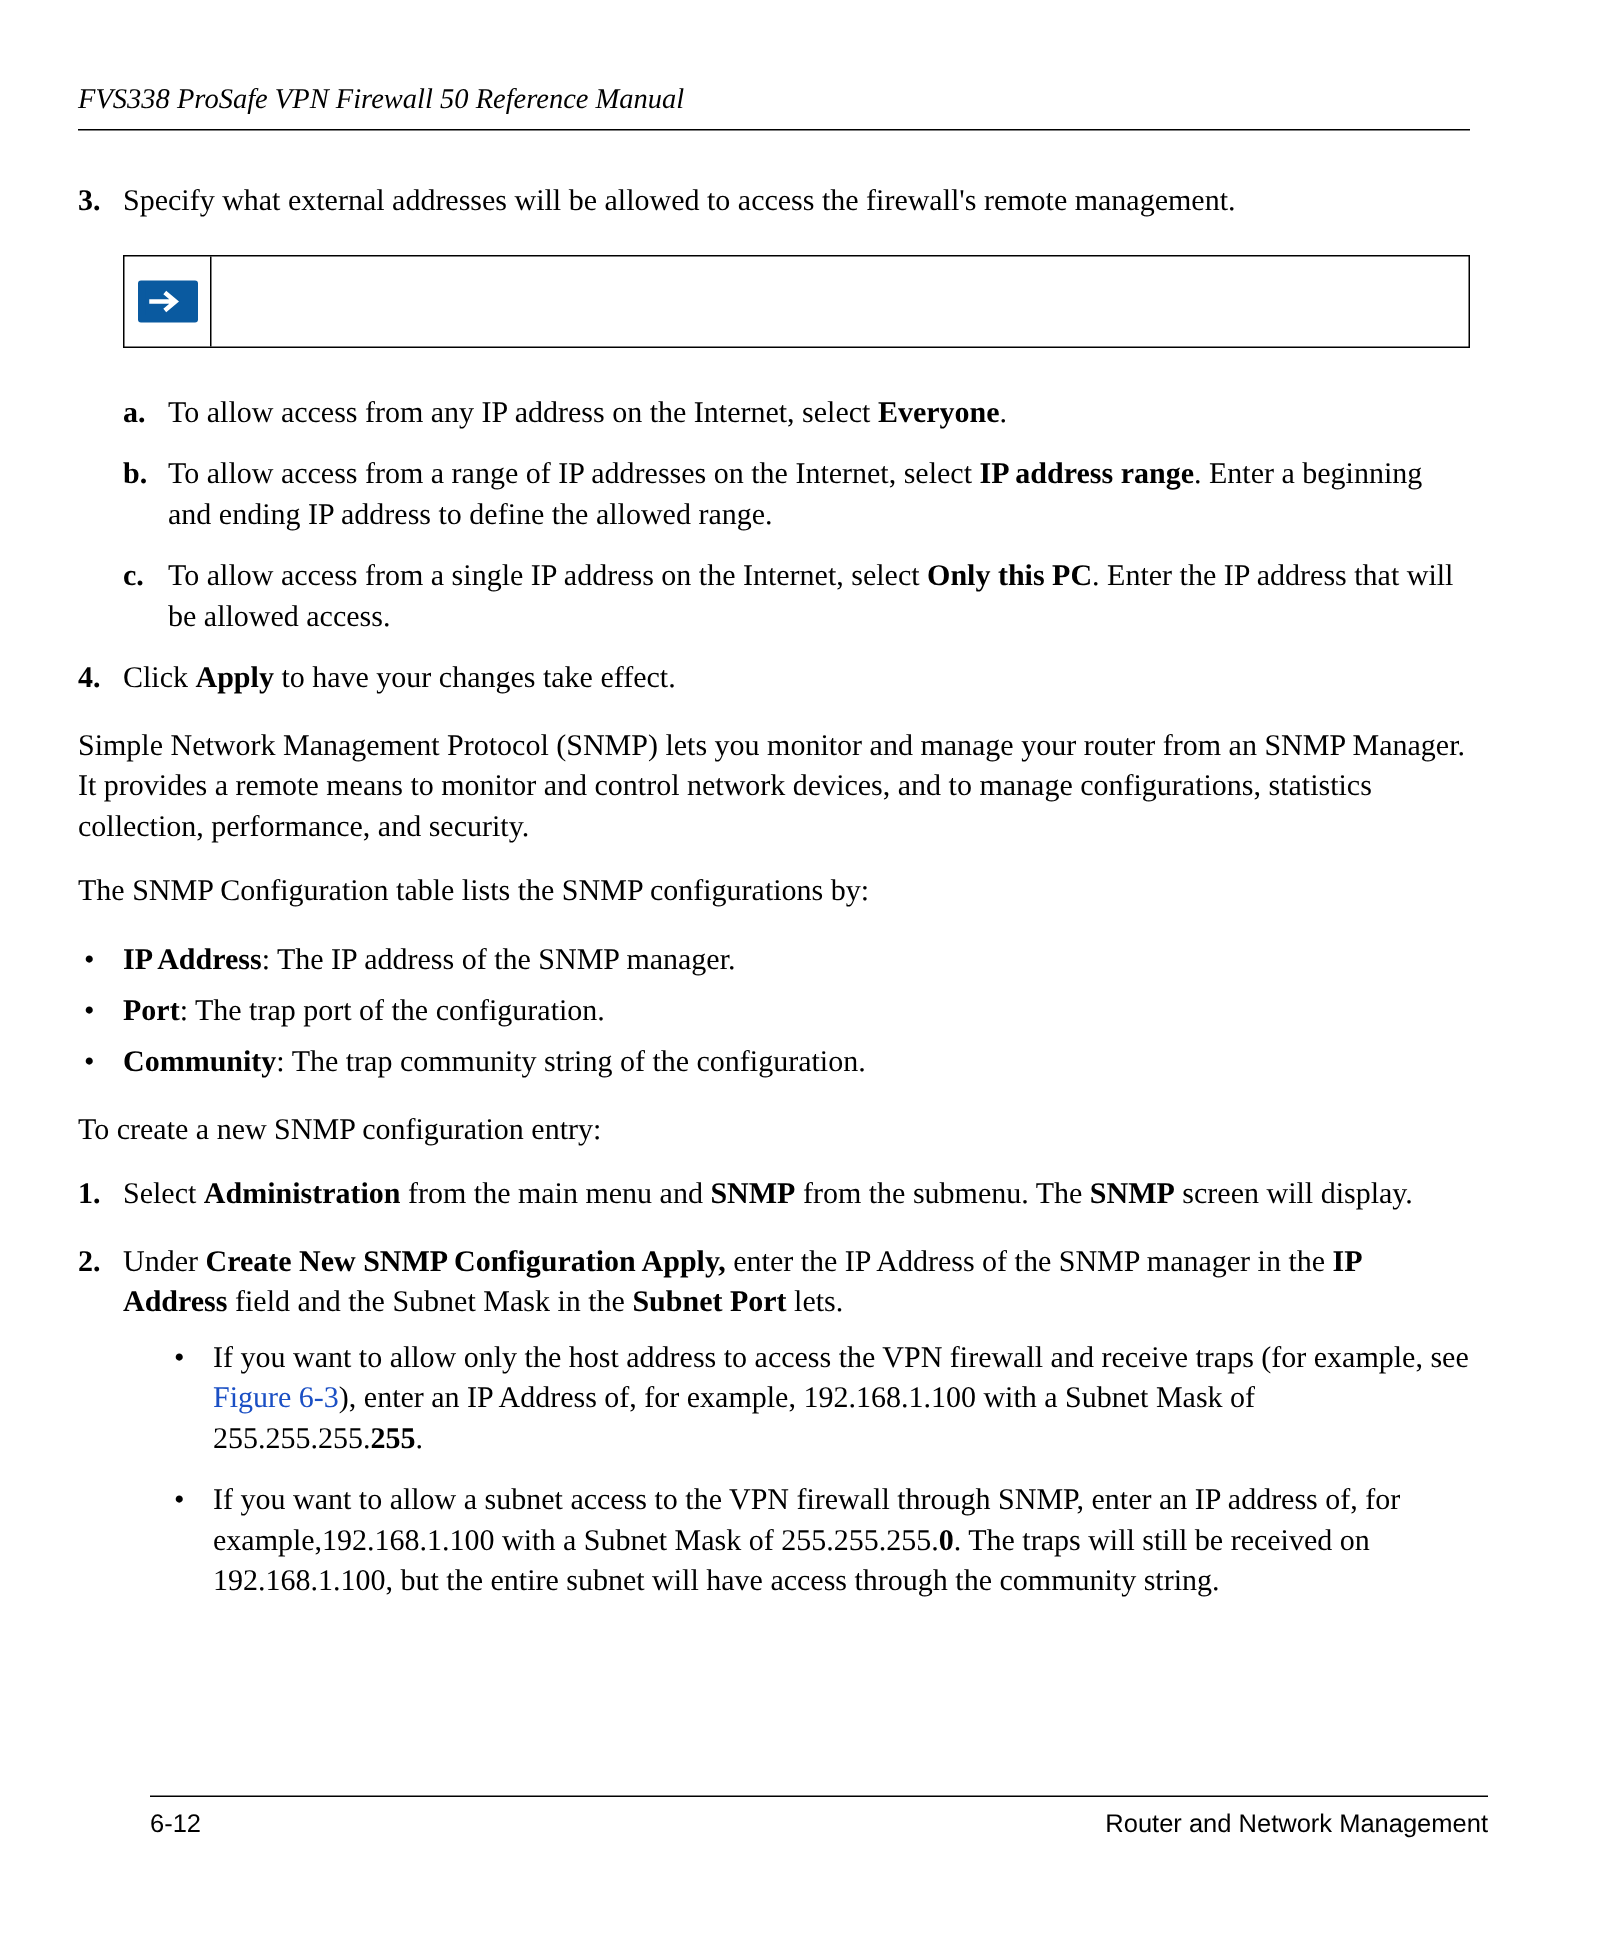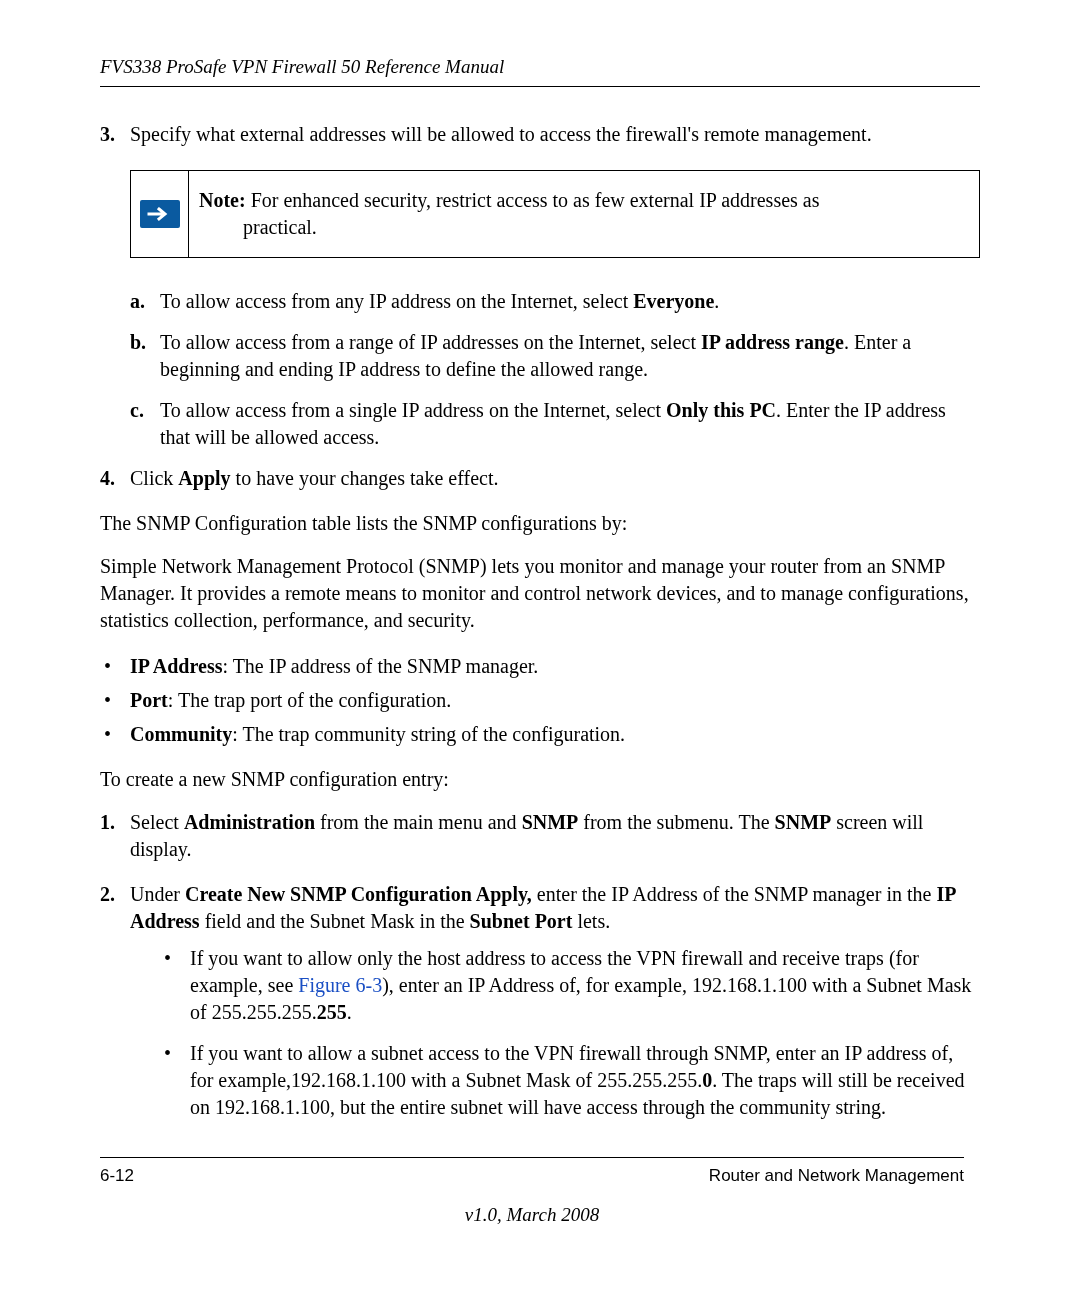"FVS338 ProSafe VPN Firewall 50" .page { padding: 56px 100px 0 100px -> 56px 100px 0 52px }
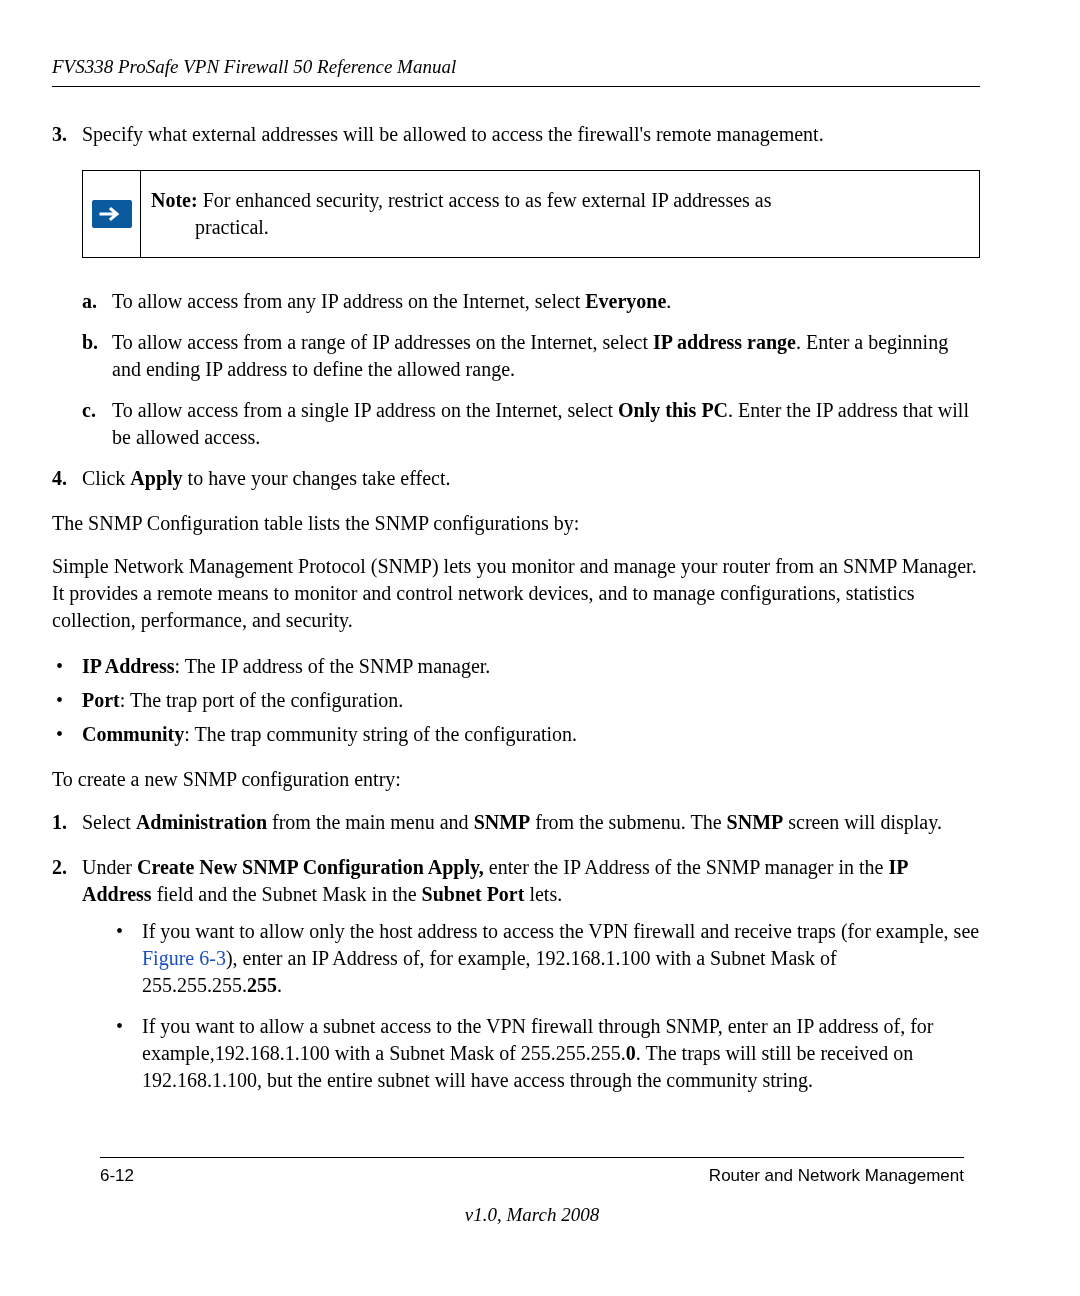"Note: For enhanced security, restrict" div.note-text-cell { html: <div> <b>Note:</b><span> For enhanced security, restrict access to as few external IP addresses as</span> <div>practical.</div> </div> -> none }
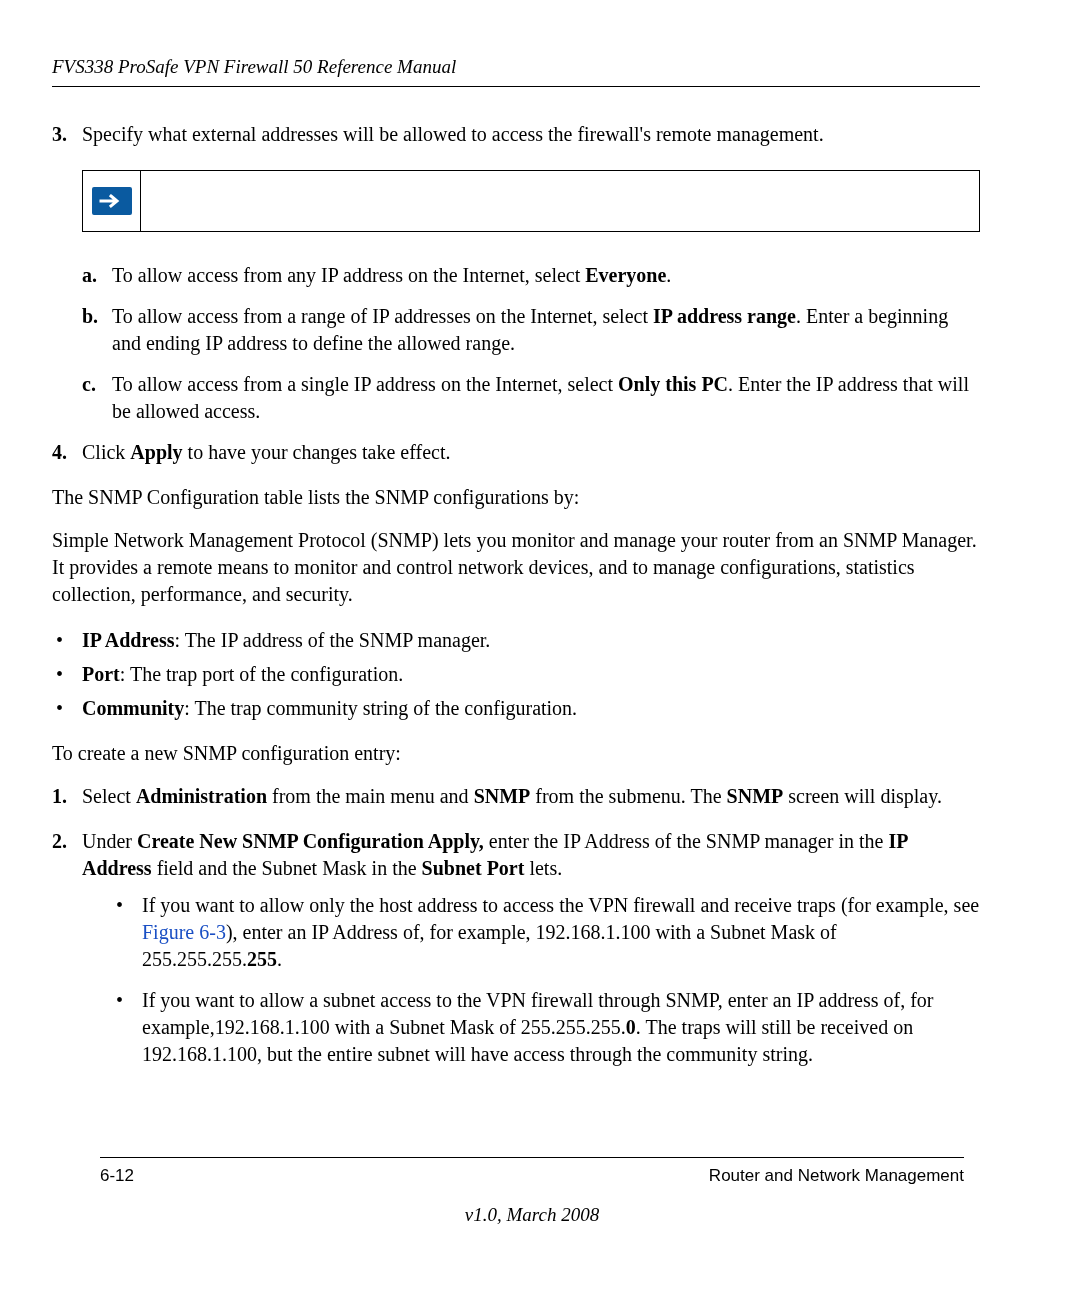"The SNMP Configuration table lists" p.body { order: before "Simple Network Management Protocol" -> after "Simple Network Management Protocol" }
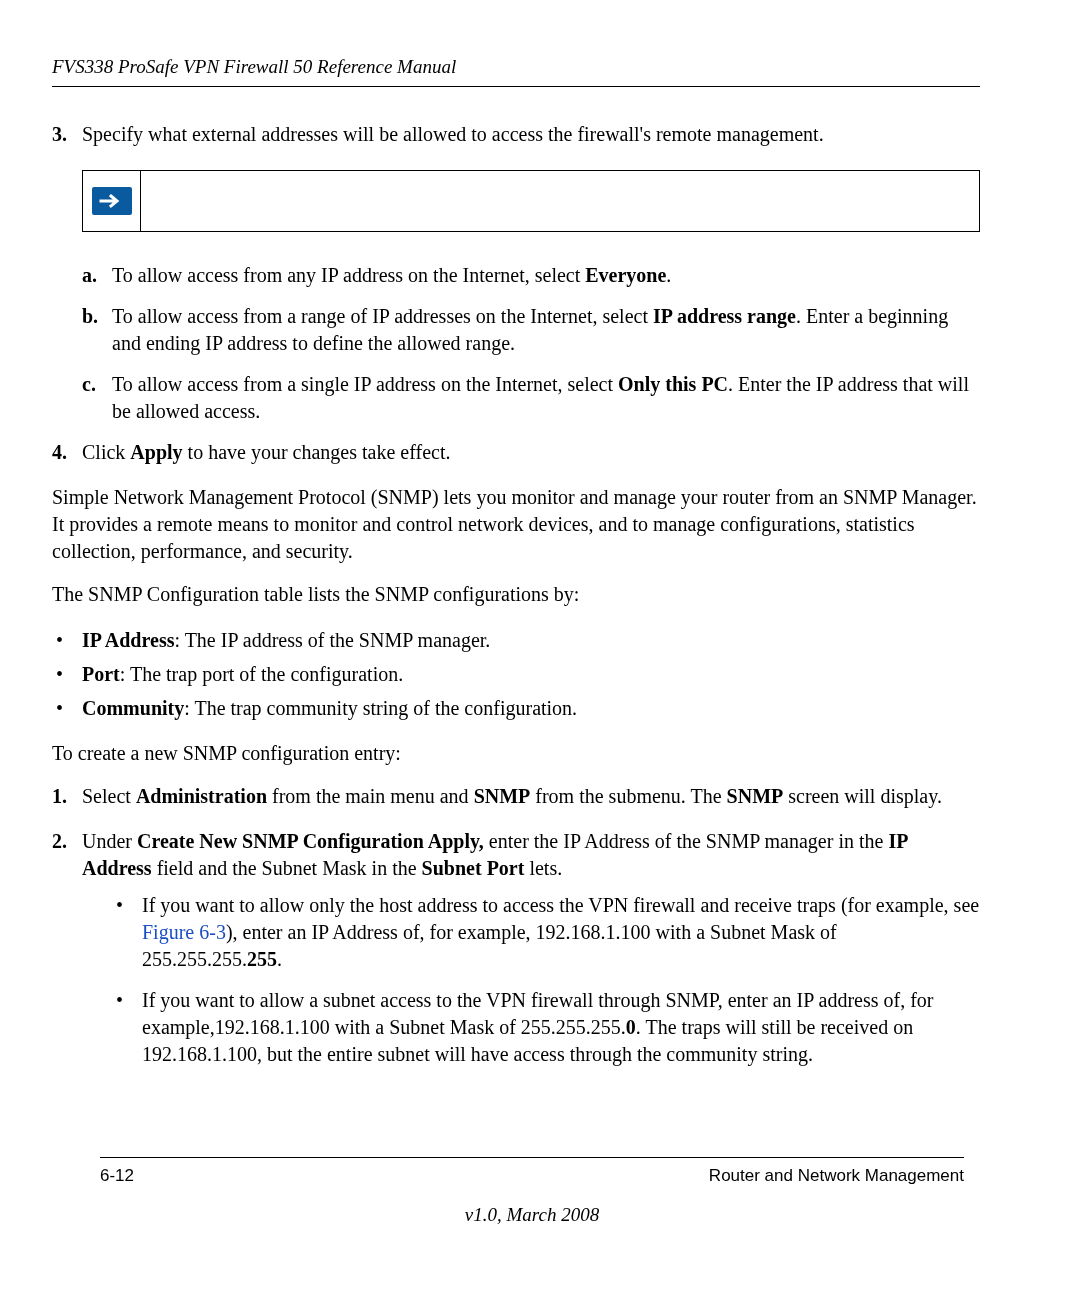"6-12" .footer { right: 116px -> 88px }
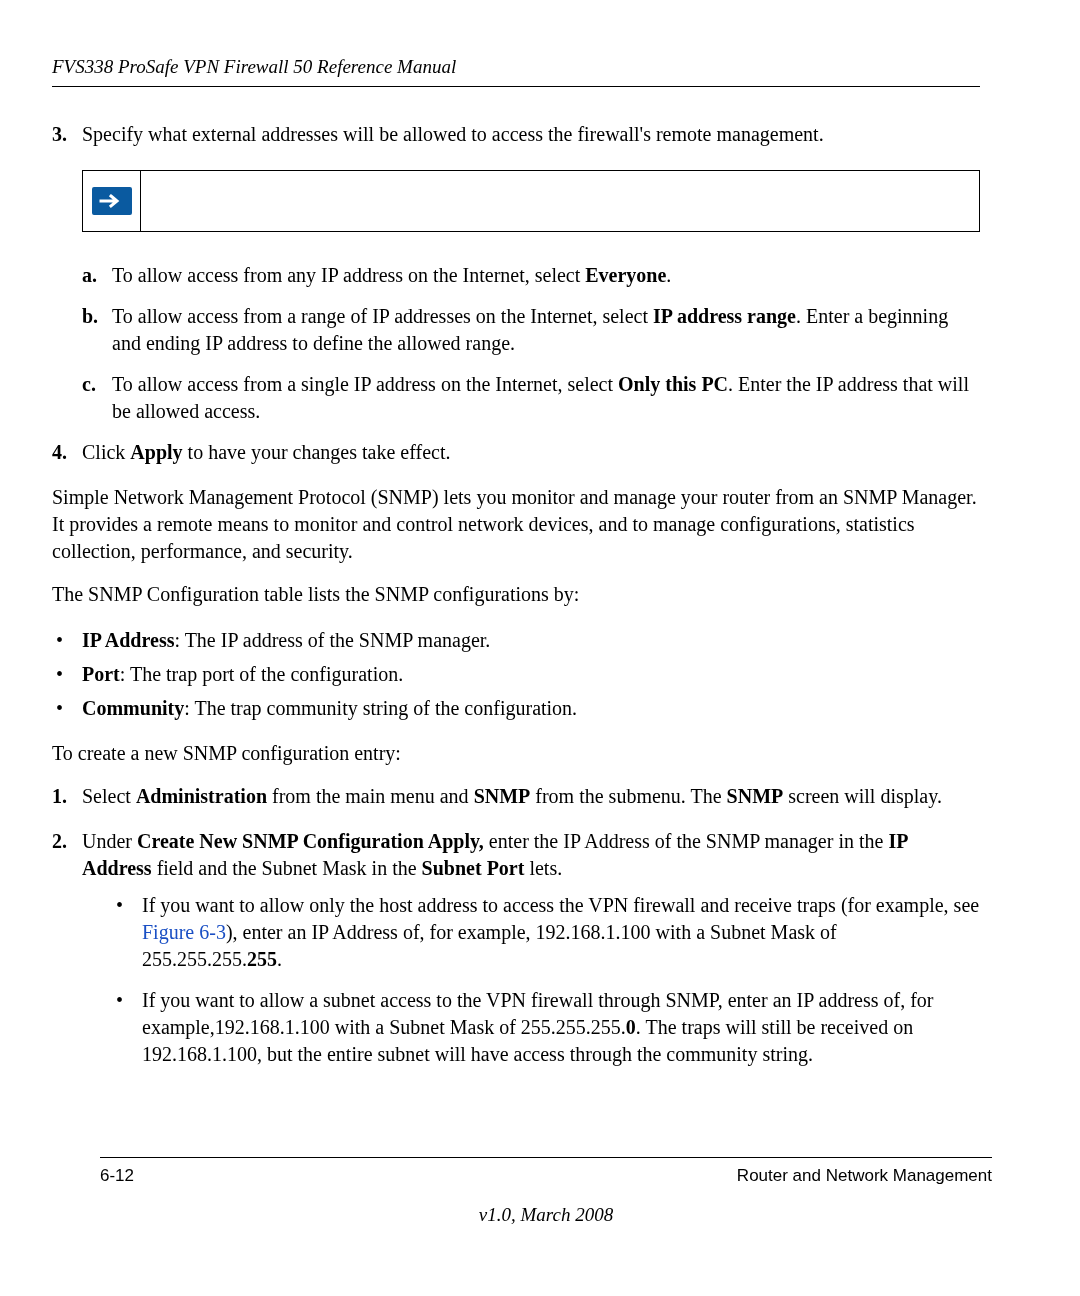"v1.0, March 2008" div.footer-version { html: <div>v1.0, March 2008</div> -> none }
